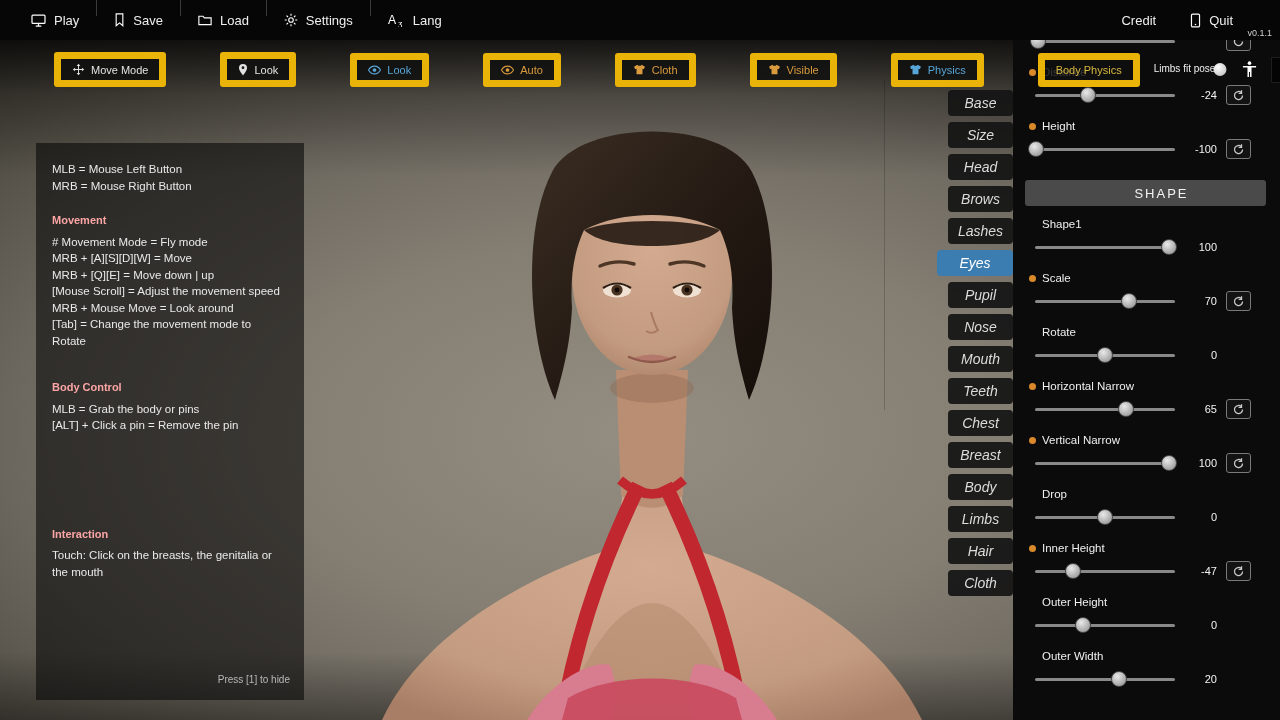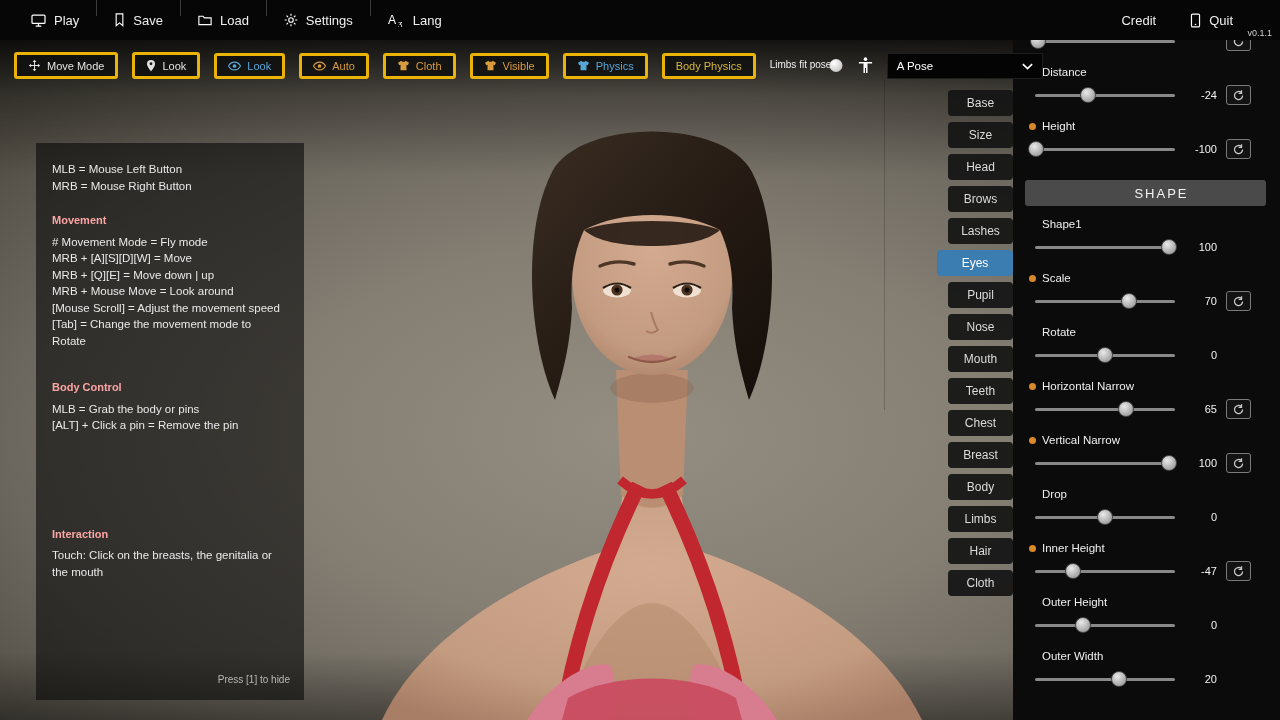"Move Mode" .tbtn { border: 3px solid #eab308 -> 7px solid #eab308; margin-left: none -> 40px }
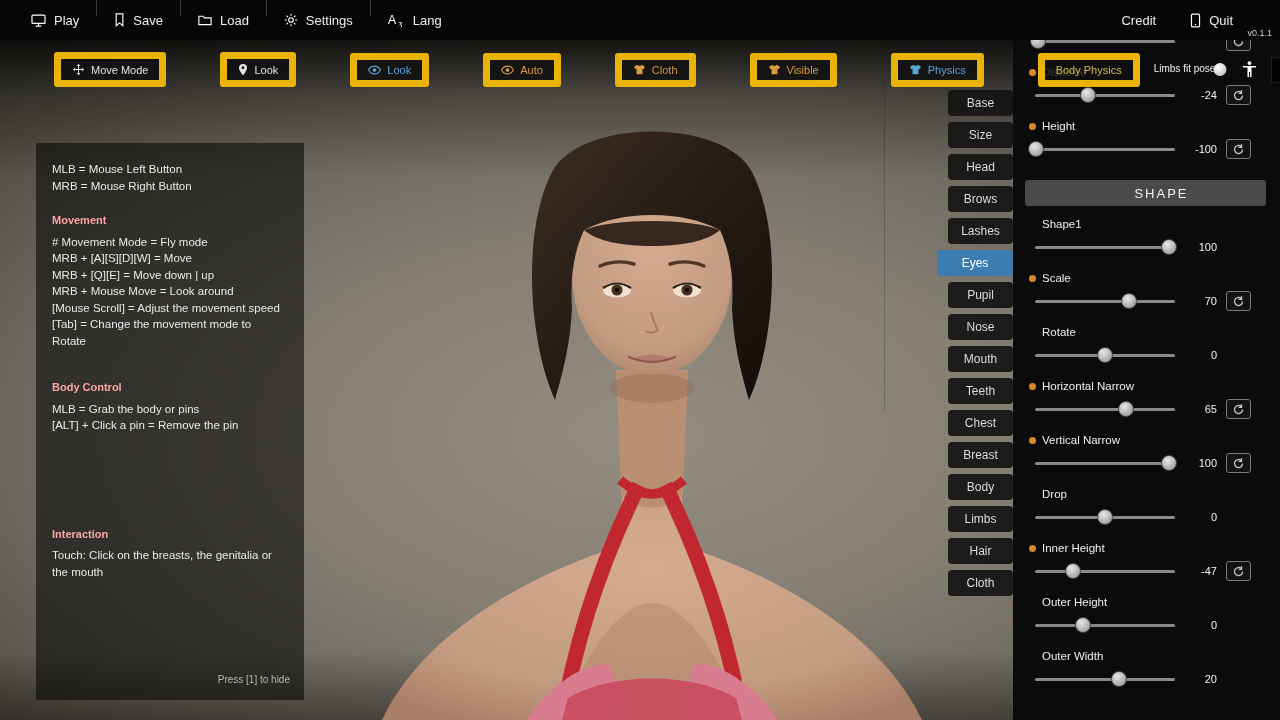"Base" .tab { font-size: 12px -> 14px; font-style: none -> italic }
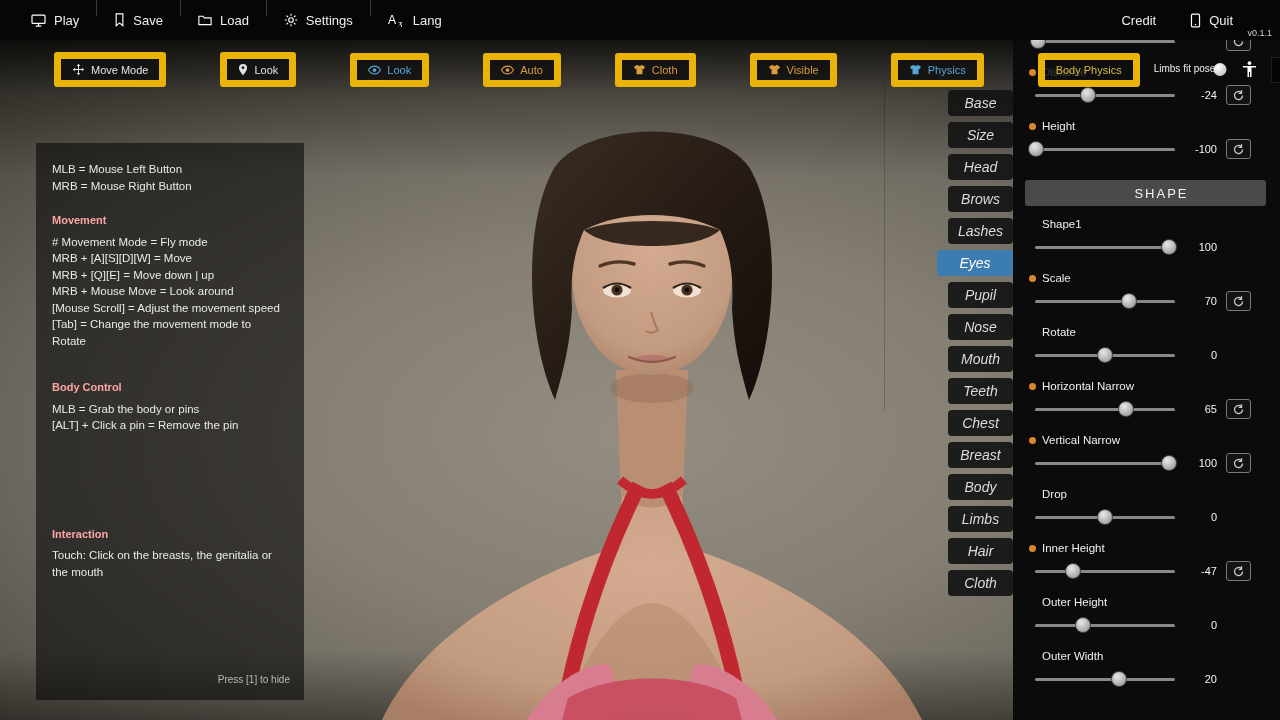"MRB + Mouse Move =" div { order: before "[Mouse Scroll] = Adjust the" -> after "[Mouse Scroll] = Adjust the" }
